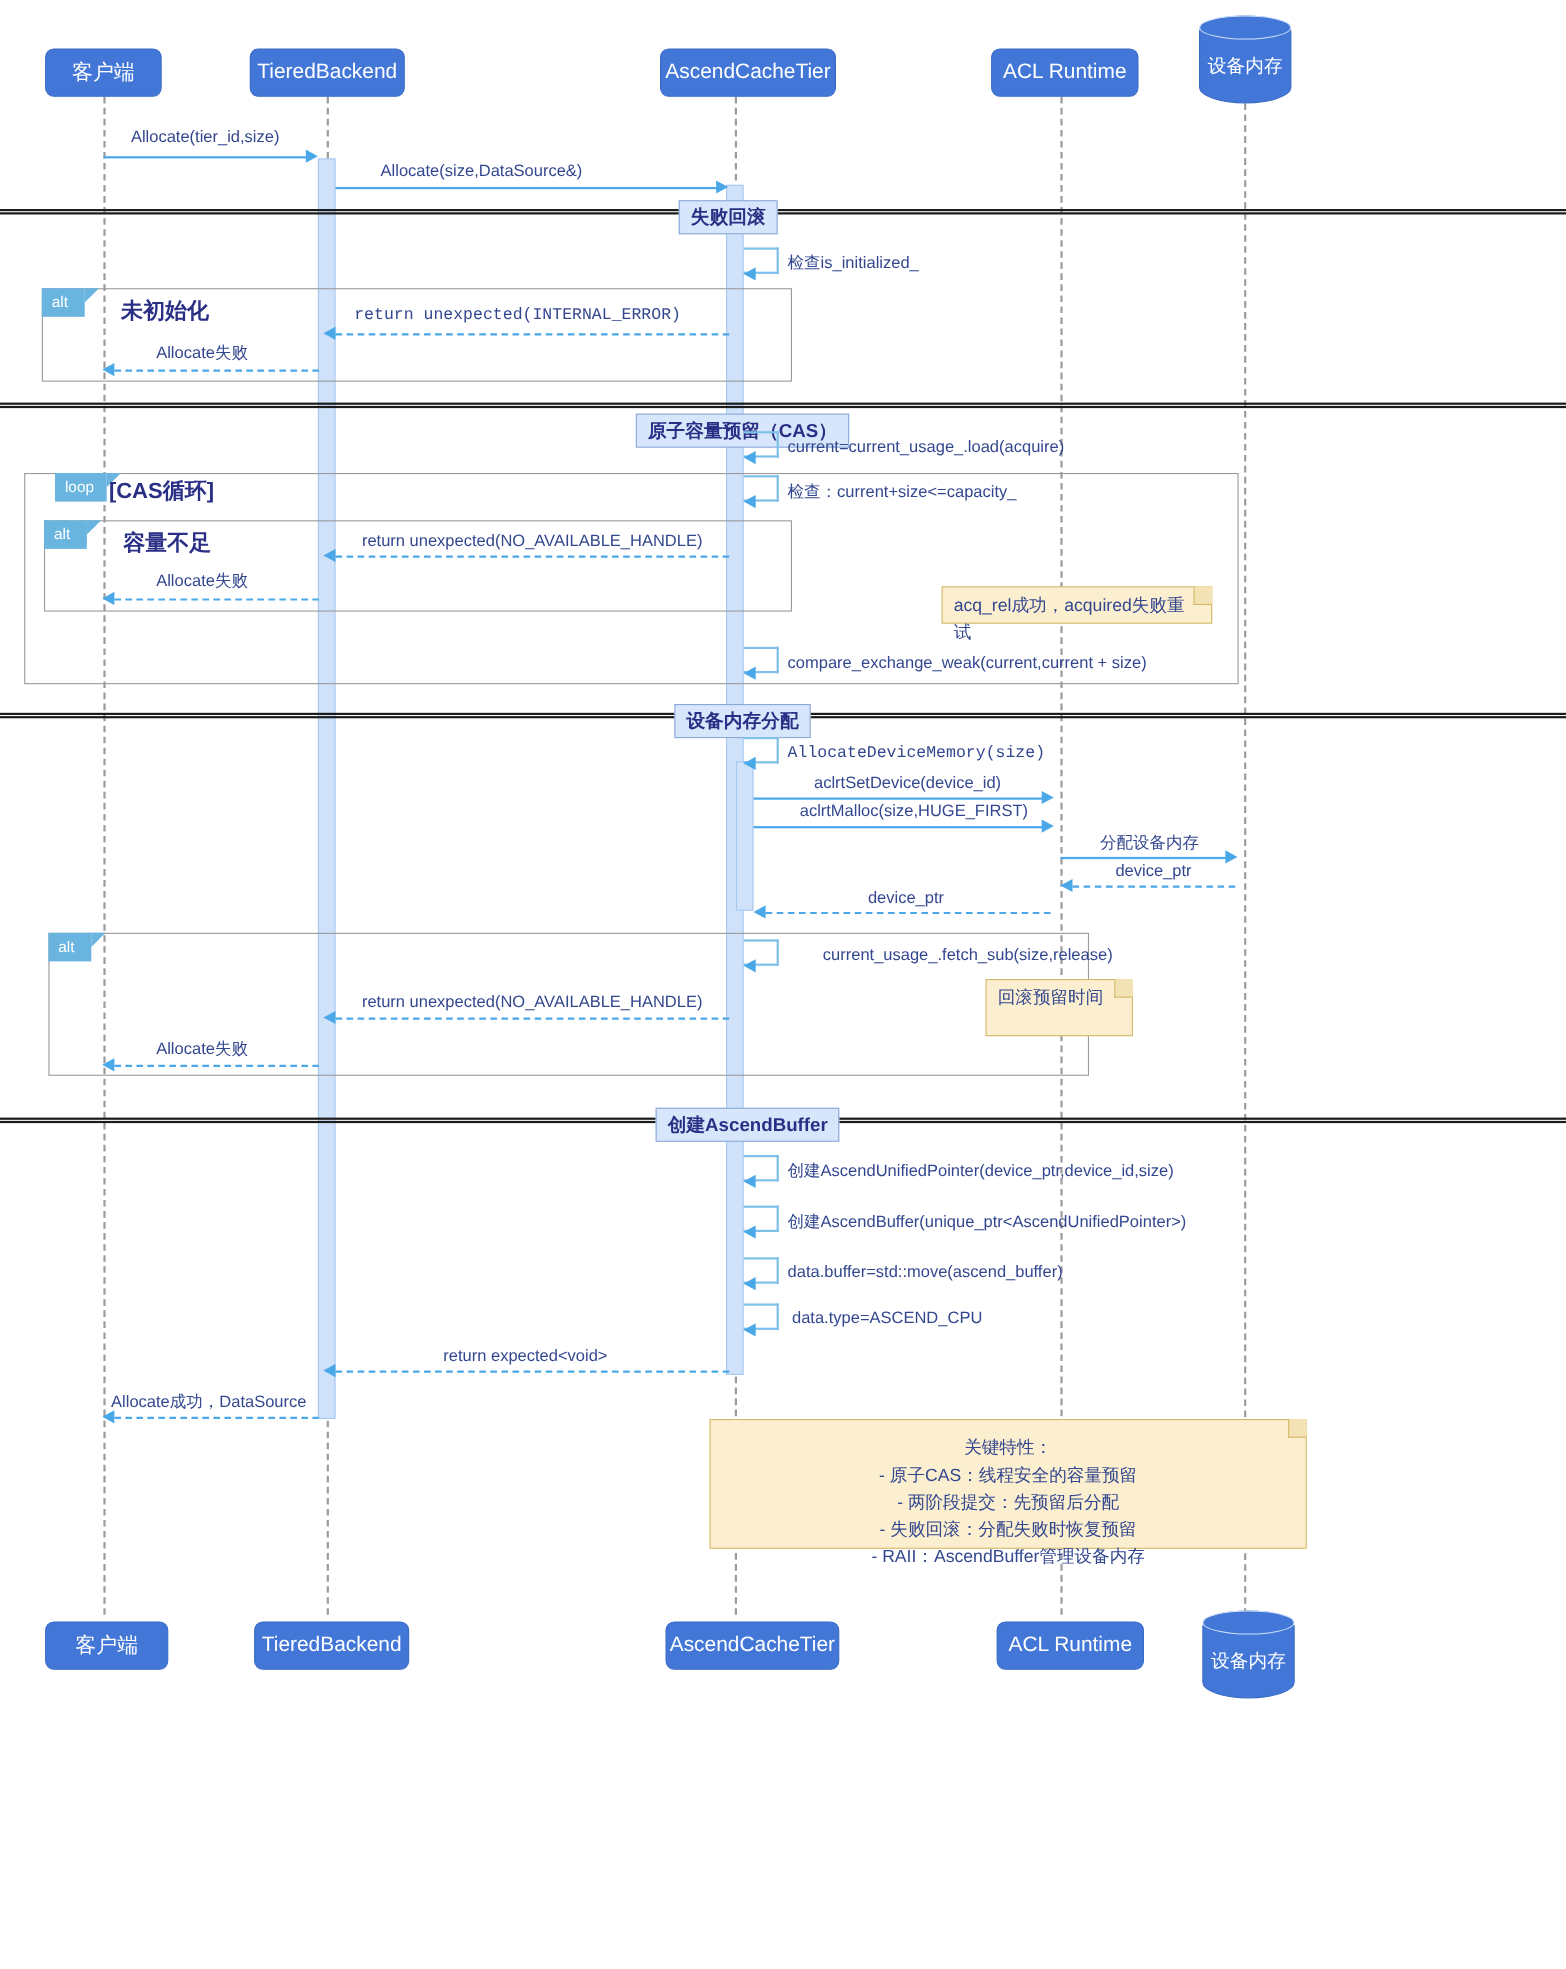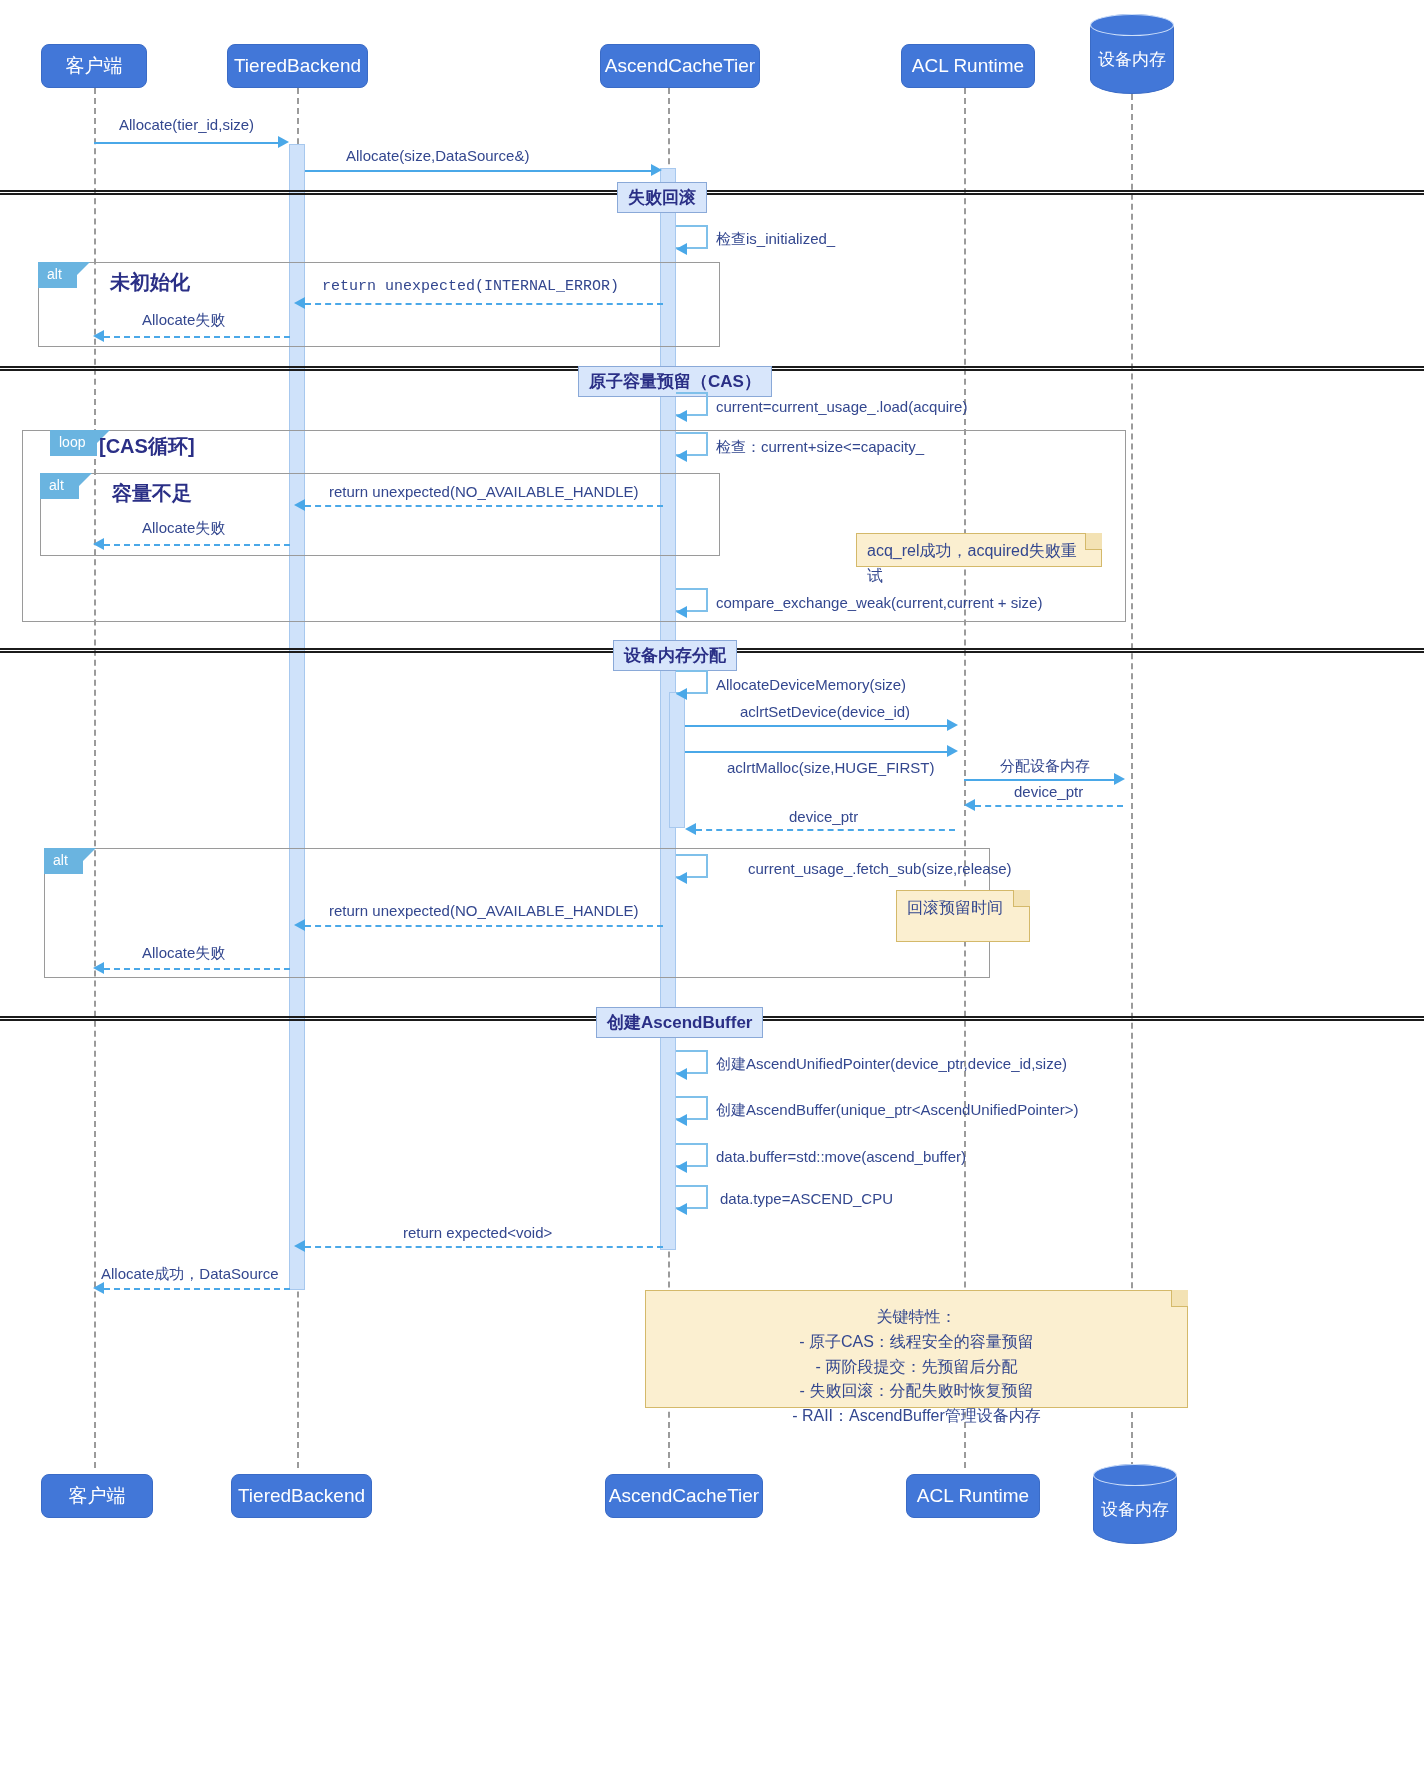"原子容量预留（CAS）" div.sectlabel { top: 366px -> 376px }
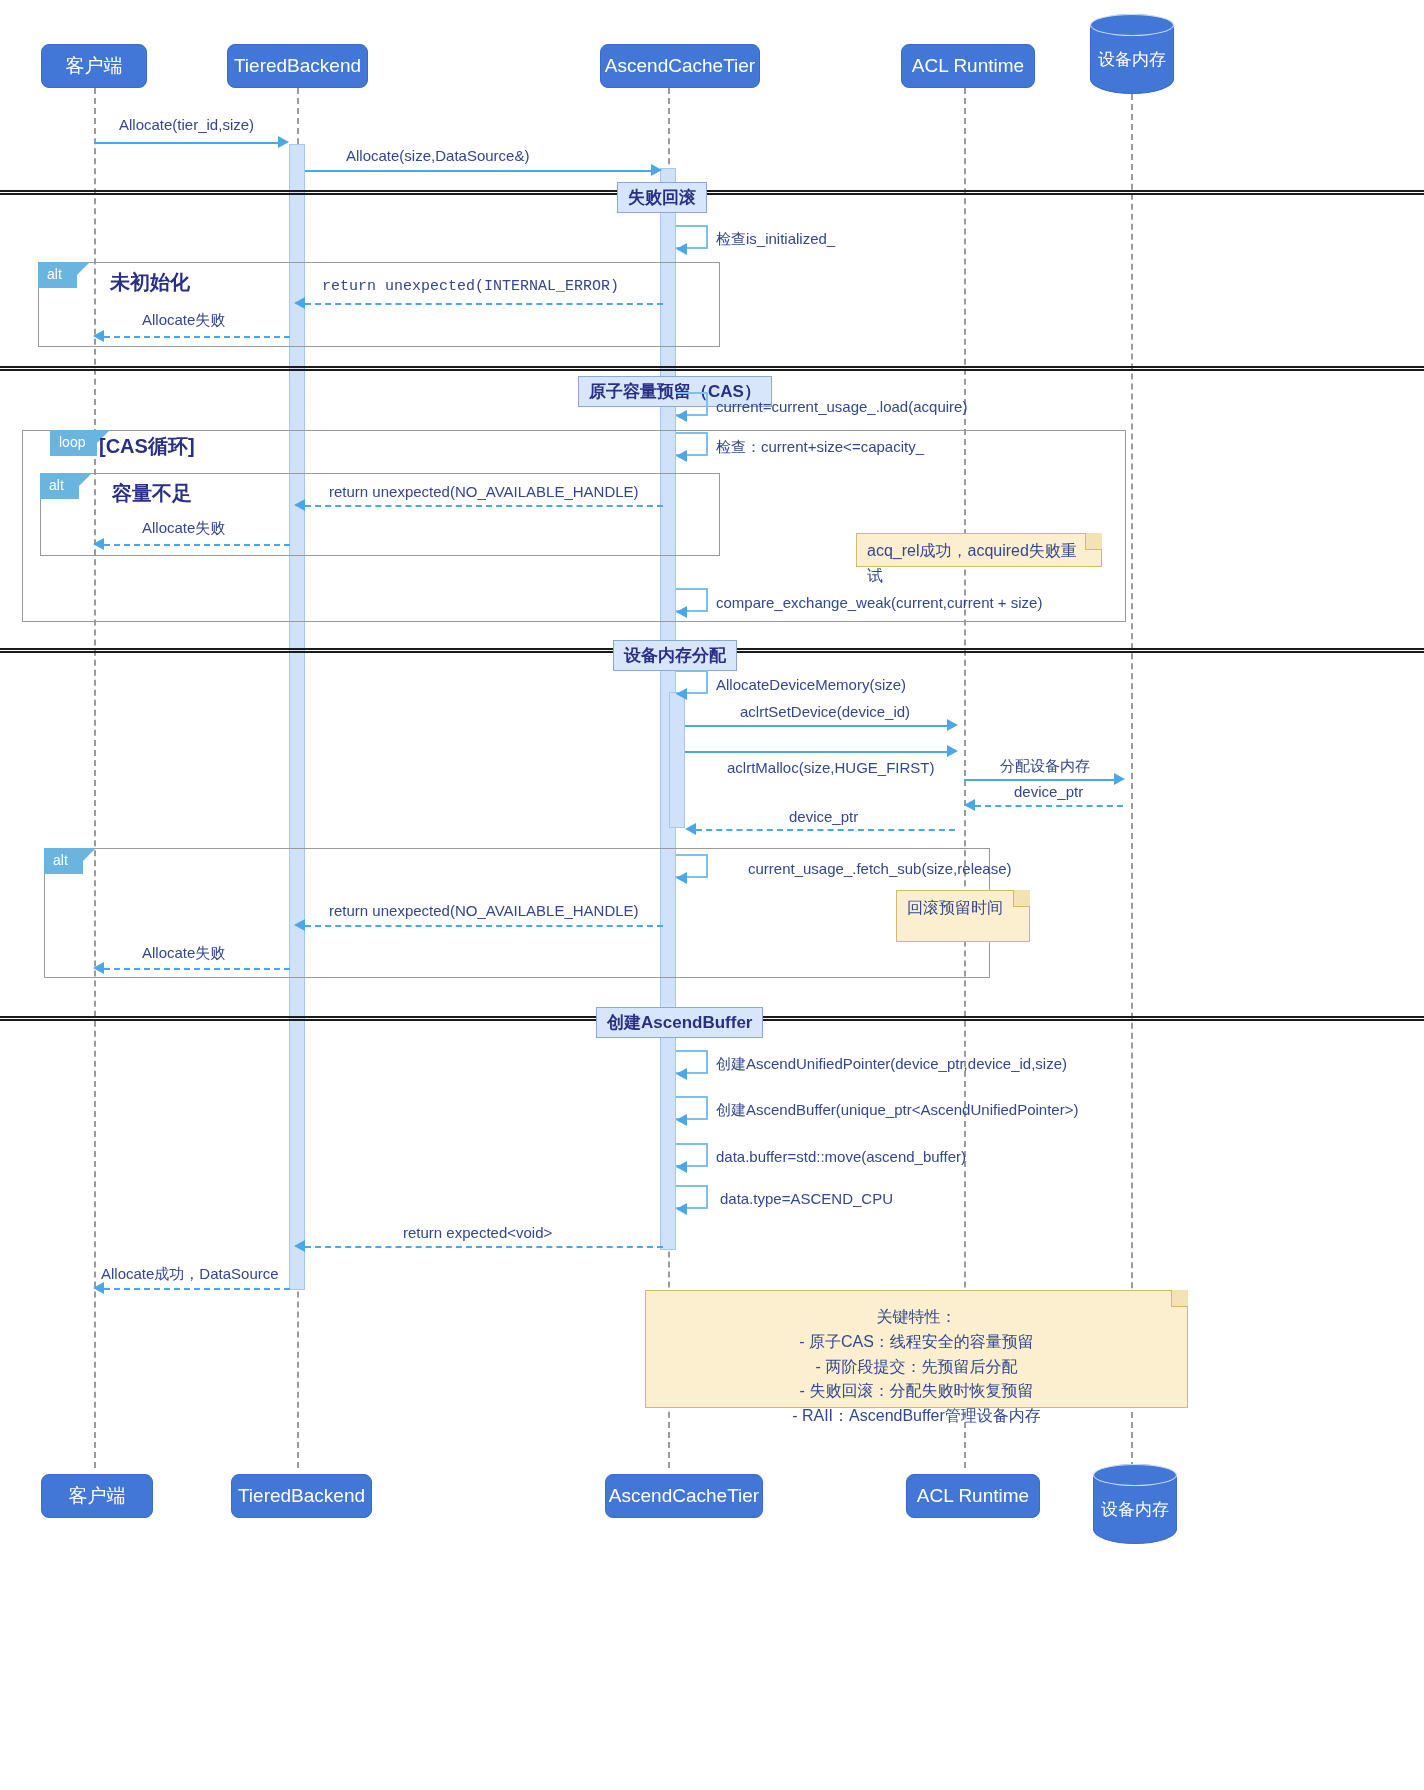"AllocateDeviceMemory(size)" div.mlabel { font-family: none -> Liberation Mono, monospace }
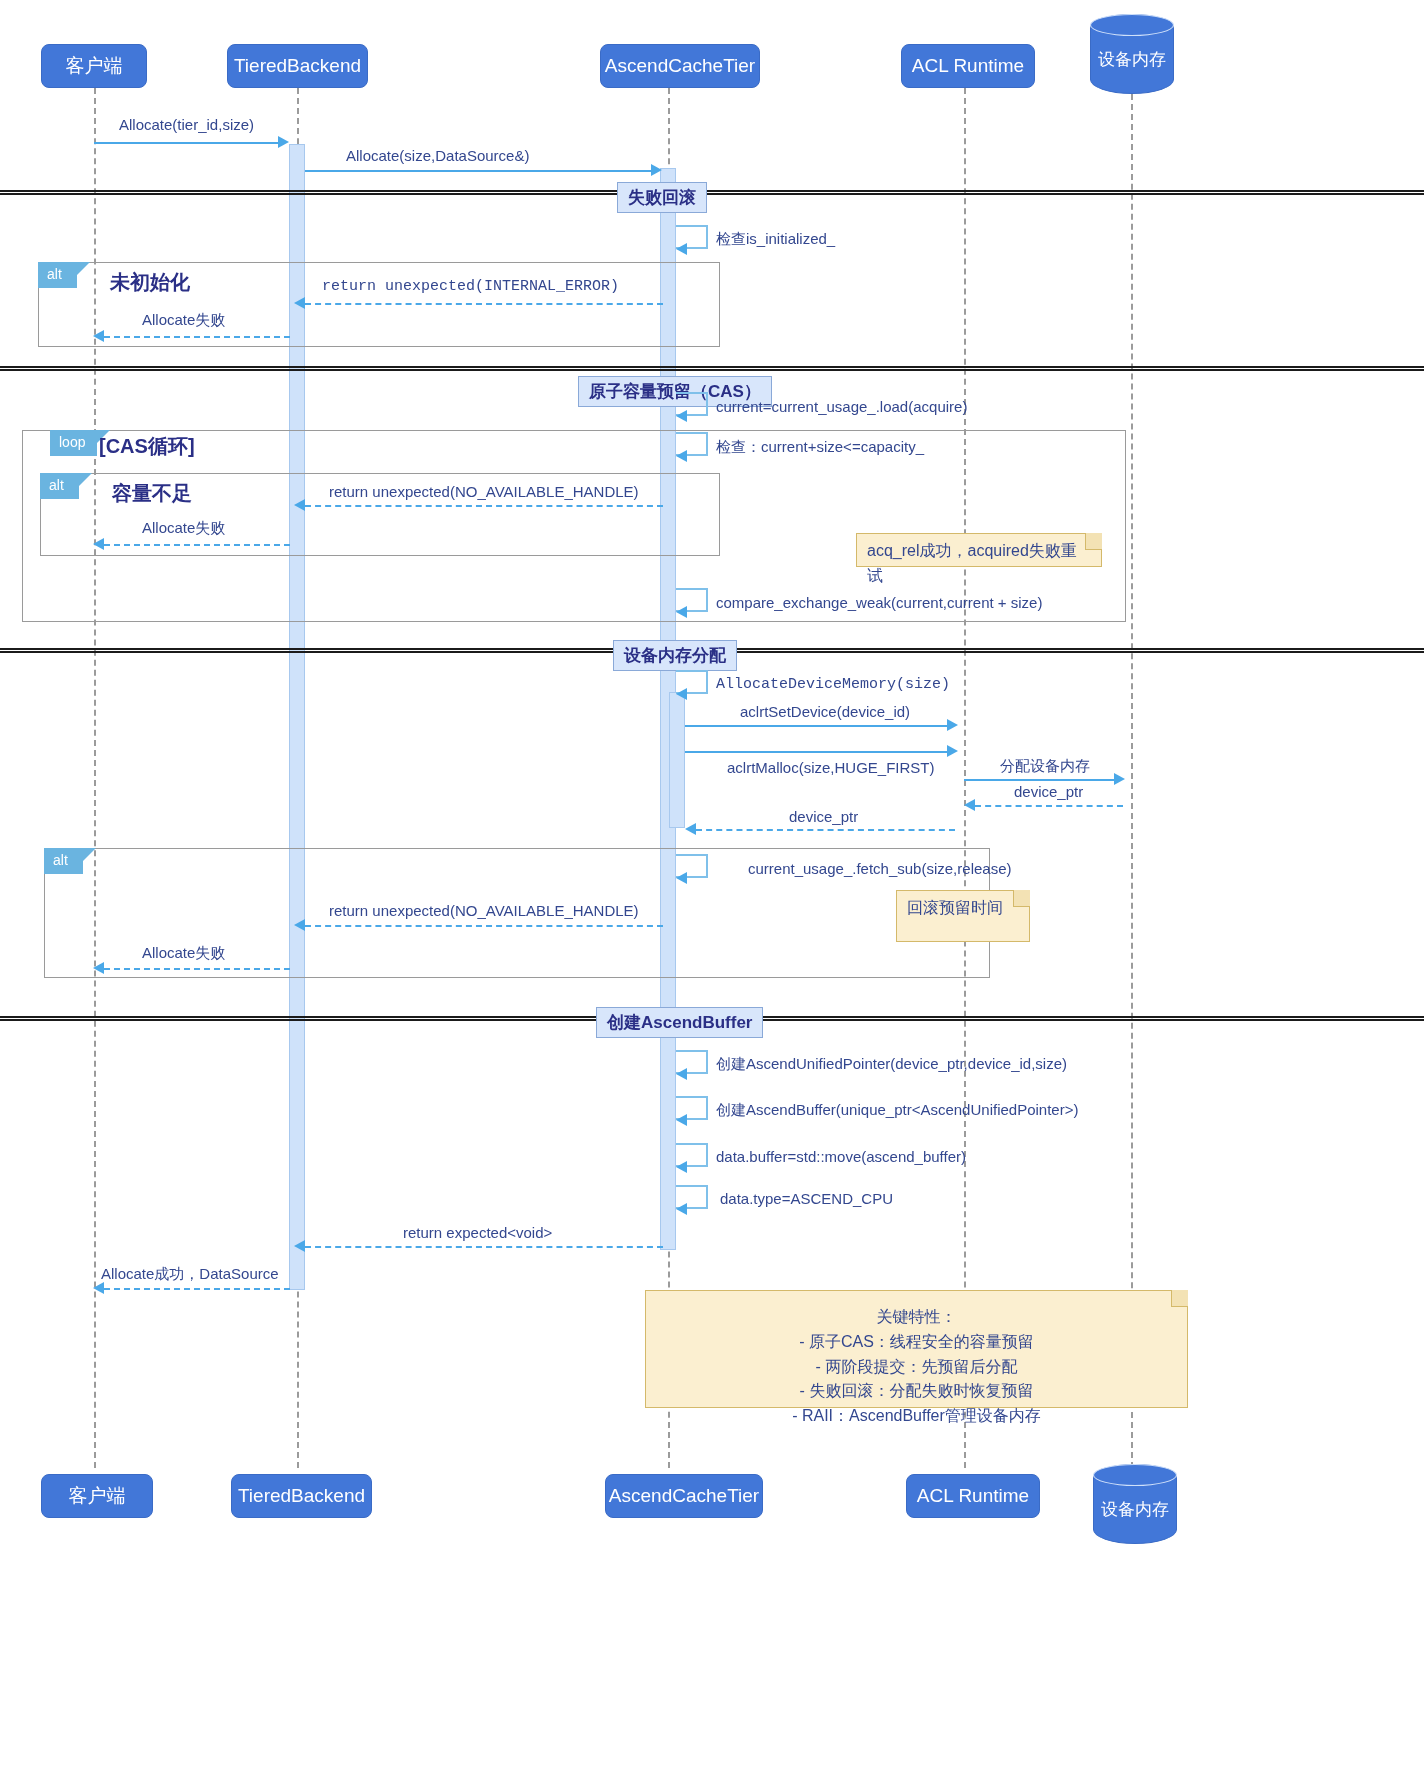"aclrtMalloc(size,HUGE_FIRST)" div.mlabel { margin-top: 30px -> none }
